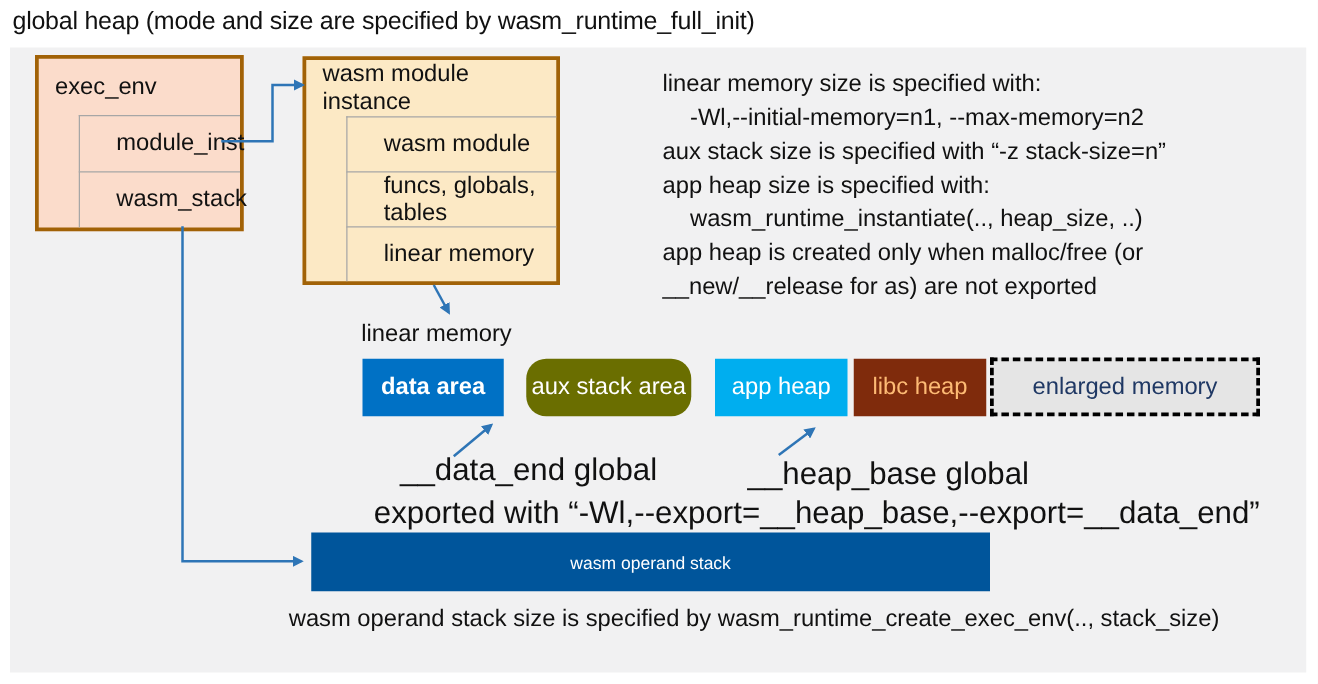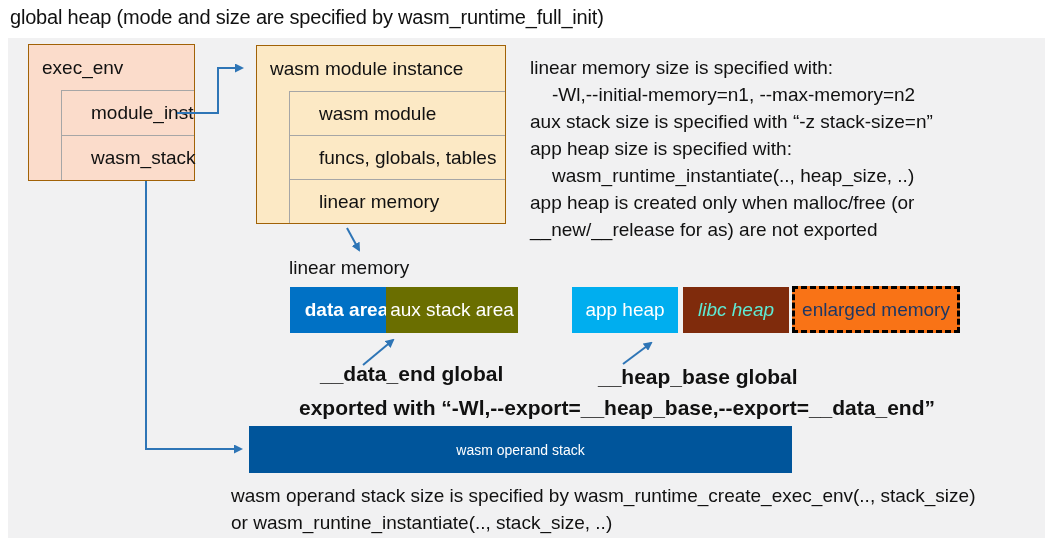"exec_env" .box { border: 1px solid #a16207 -> 3px solid #a16207 }
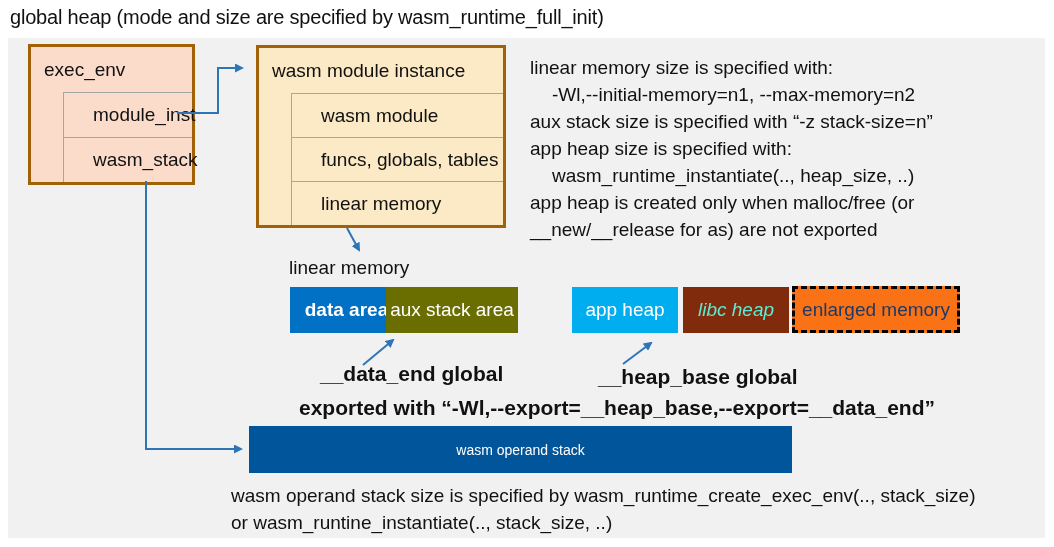"wasm module instance" .instance { left: 256px -> 242px; width: 250px -> 206px }
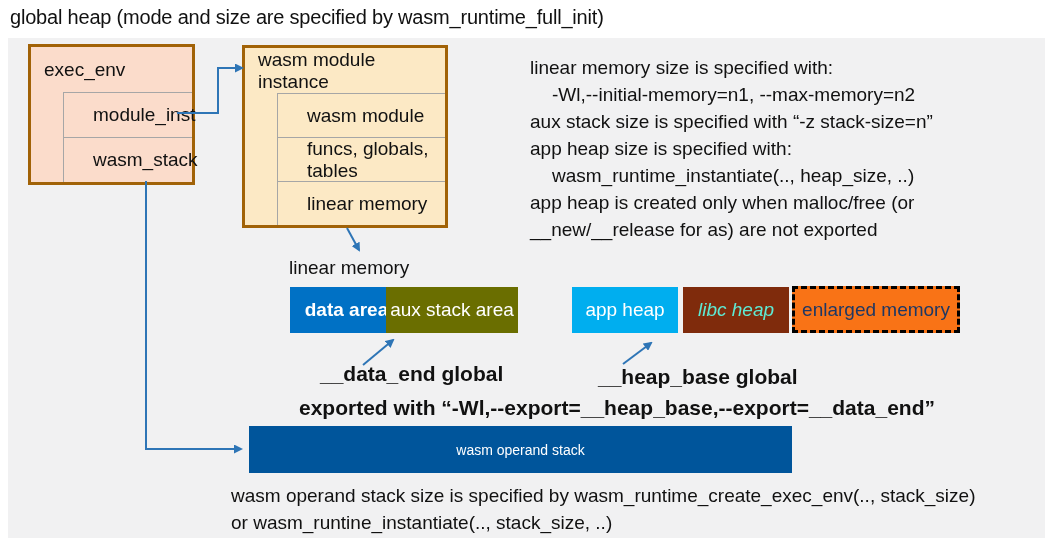"aux stack area" .seg-1 { border-radius: none -> 16px; left: 386px -> 421px }
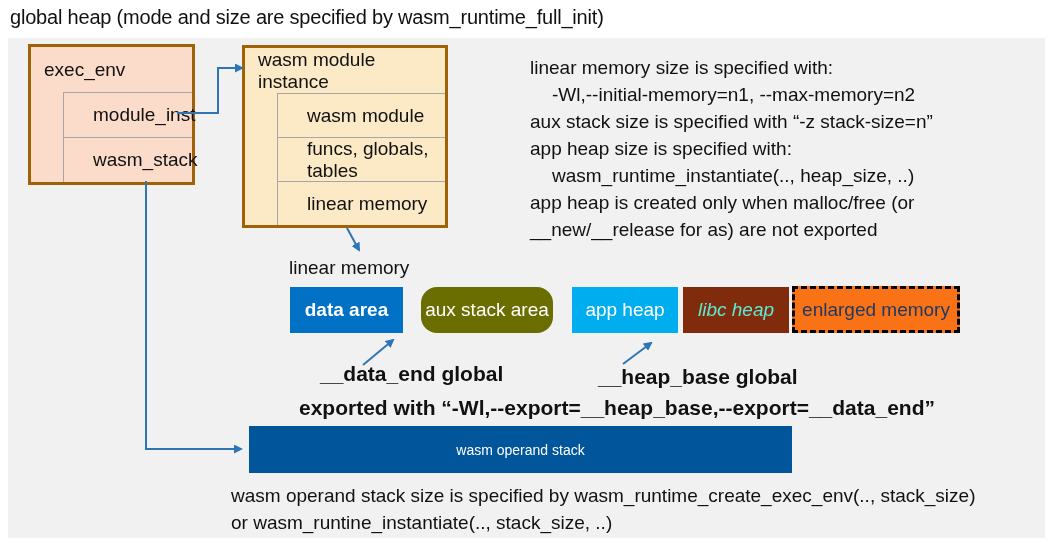"libc heap" div.seg { color: #5eead4 -> #fdba74; font-style: italic -> none }
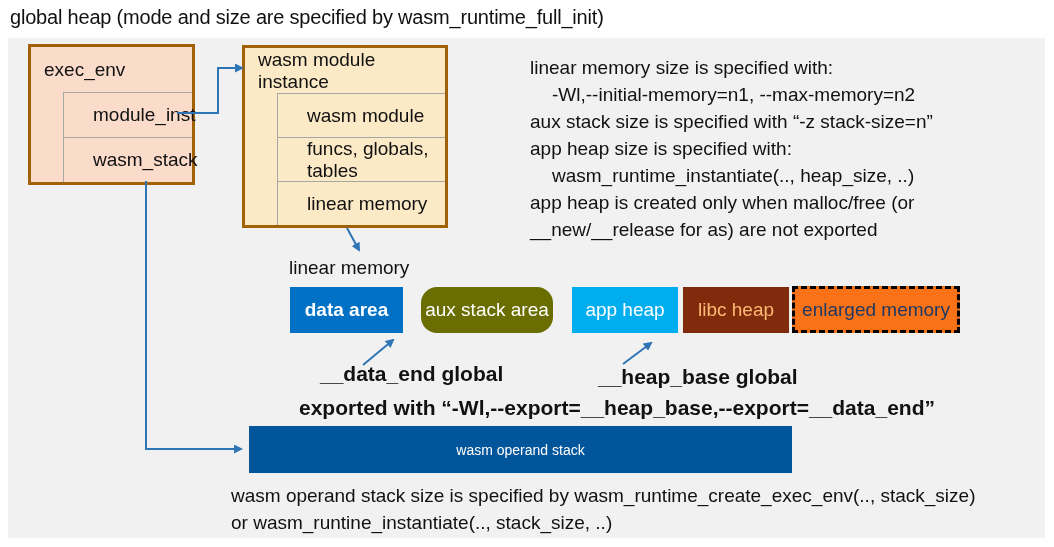"enlarged memory" .seg-4 { background: #f97316 -> #e5e5e5; width: 168px -> 216px }
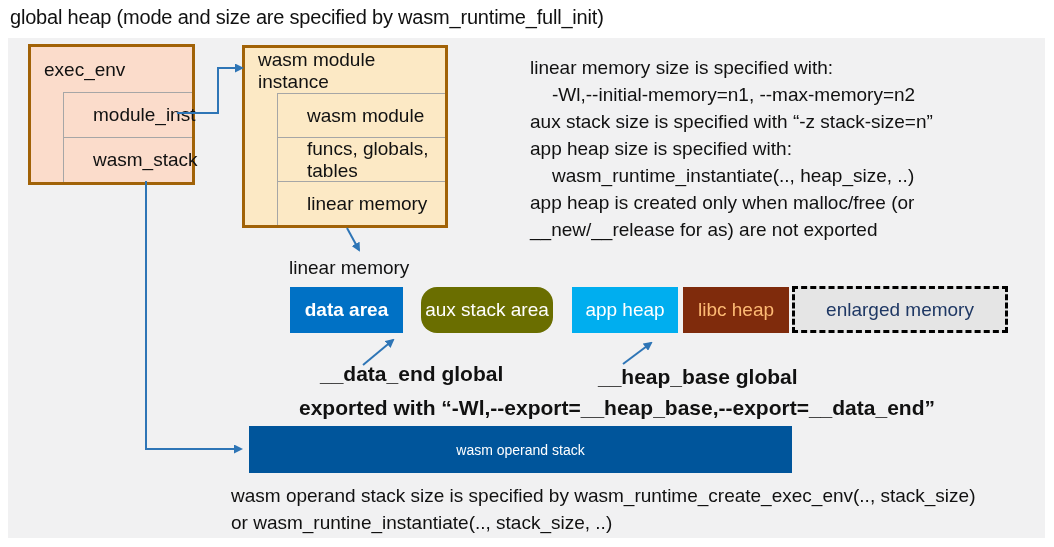"__data_end global" .annot { font-size: 21px -> 25px; font-weight: bold -> none }
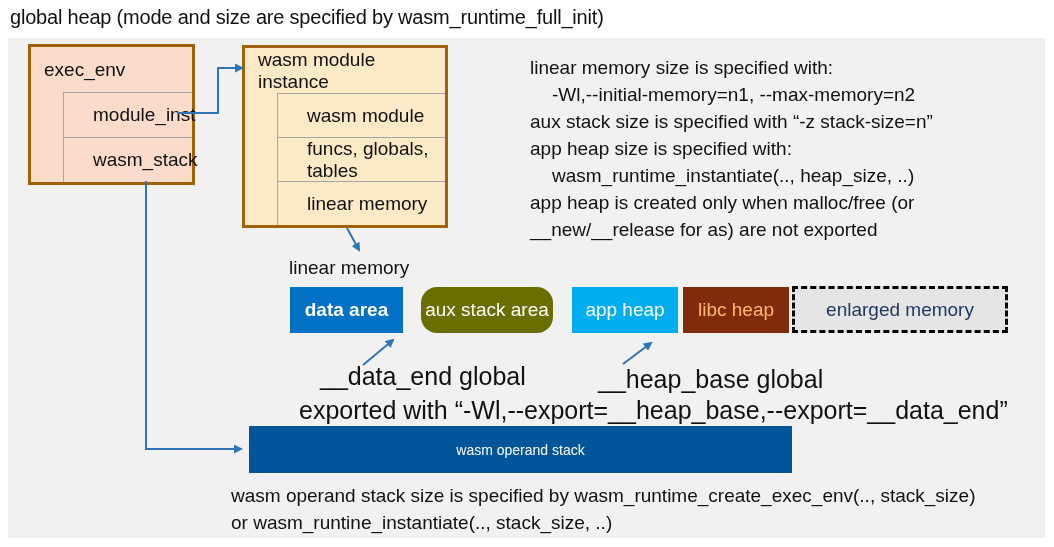"or wasm_runtine_instantiate(..," div { html: <div>or wasm_runtine_instantiate(.., stack_size, ..)</div> -> none }
